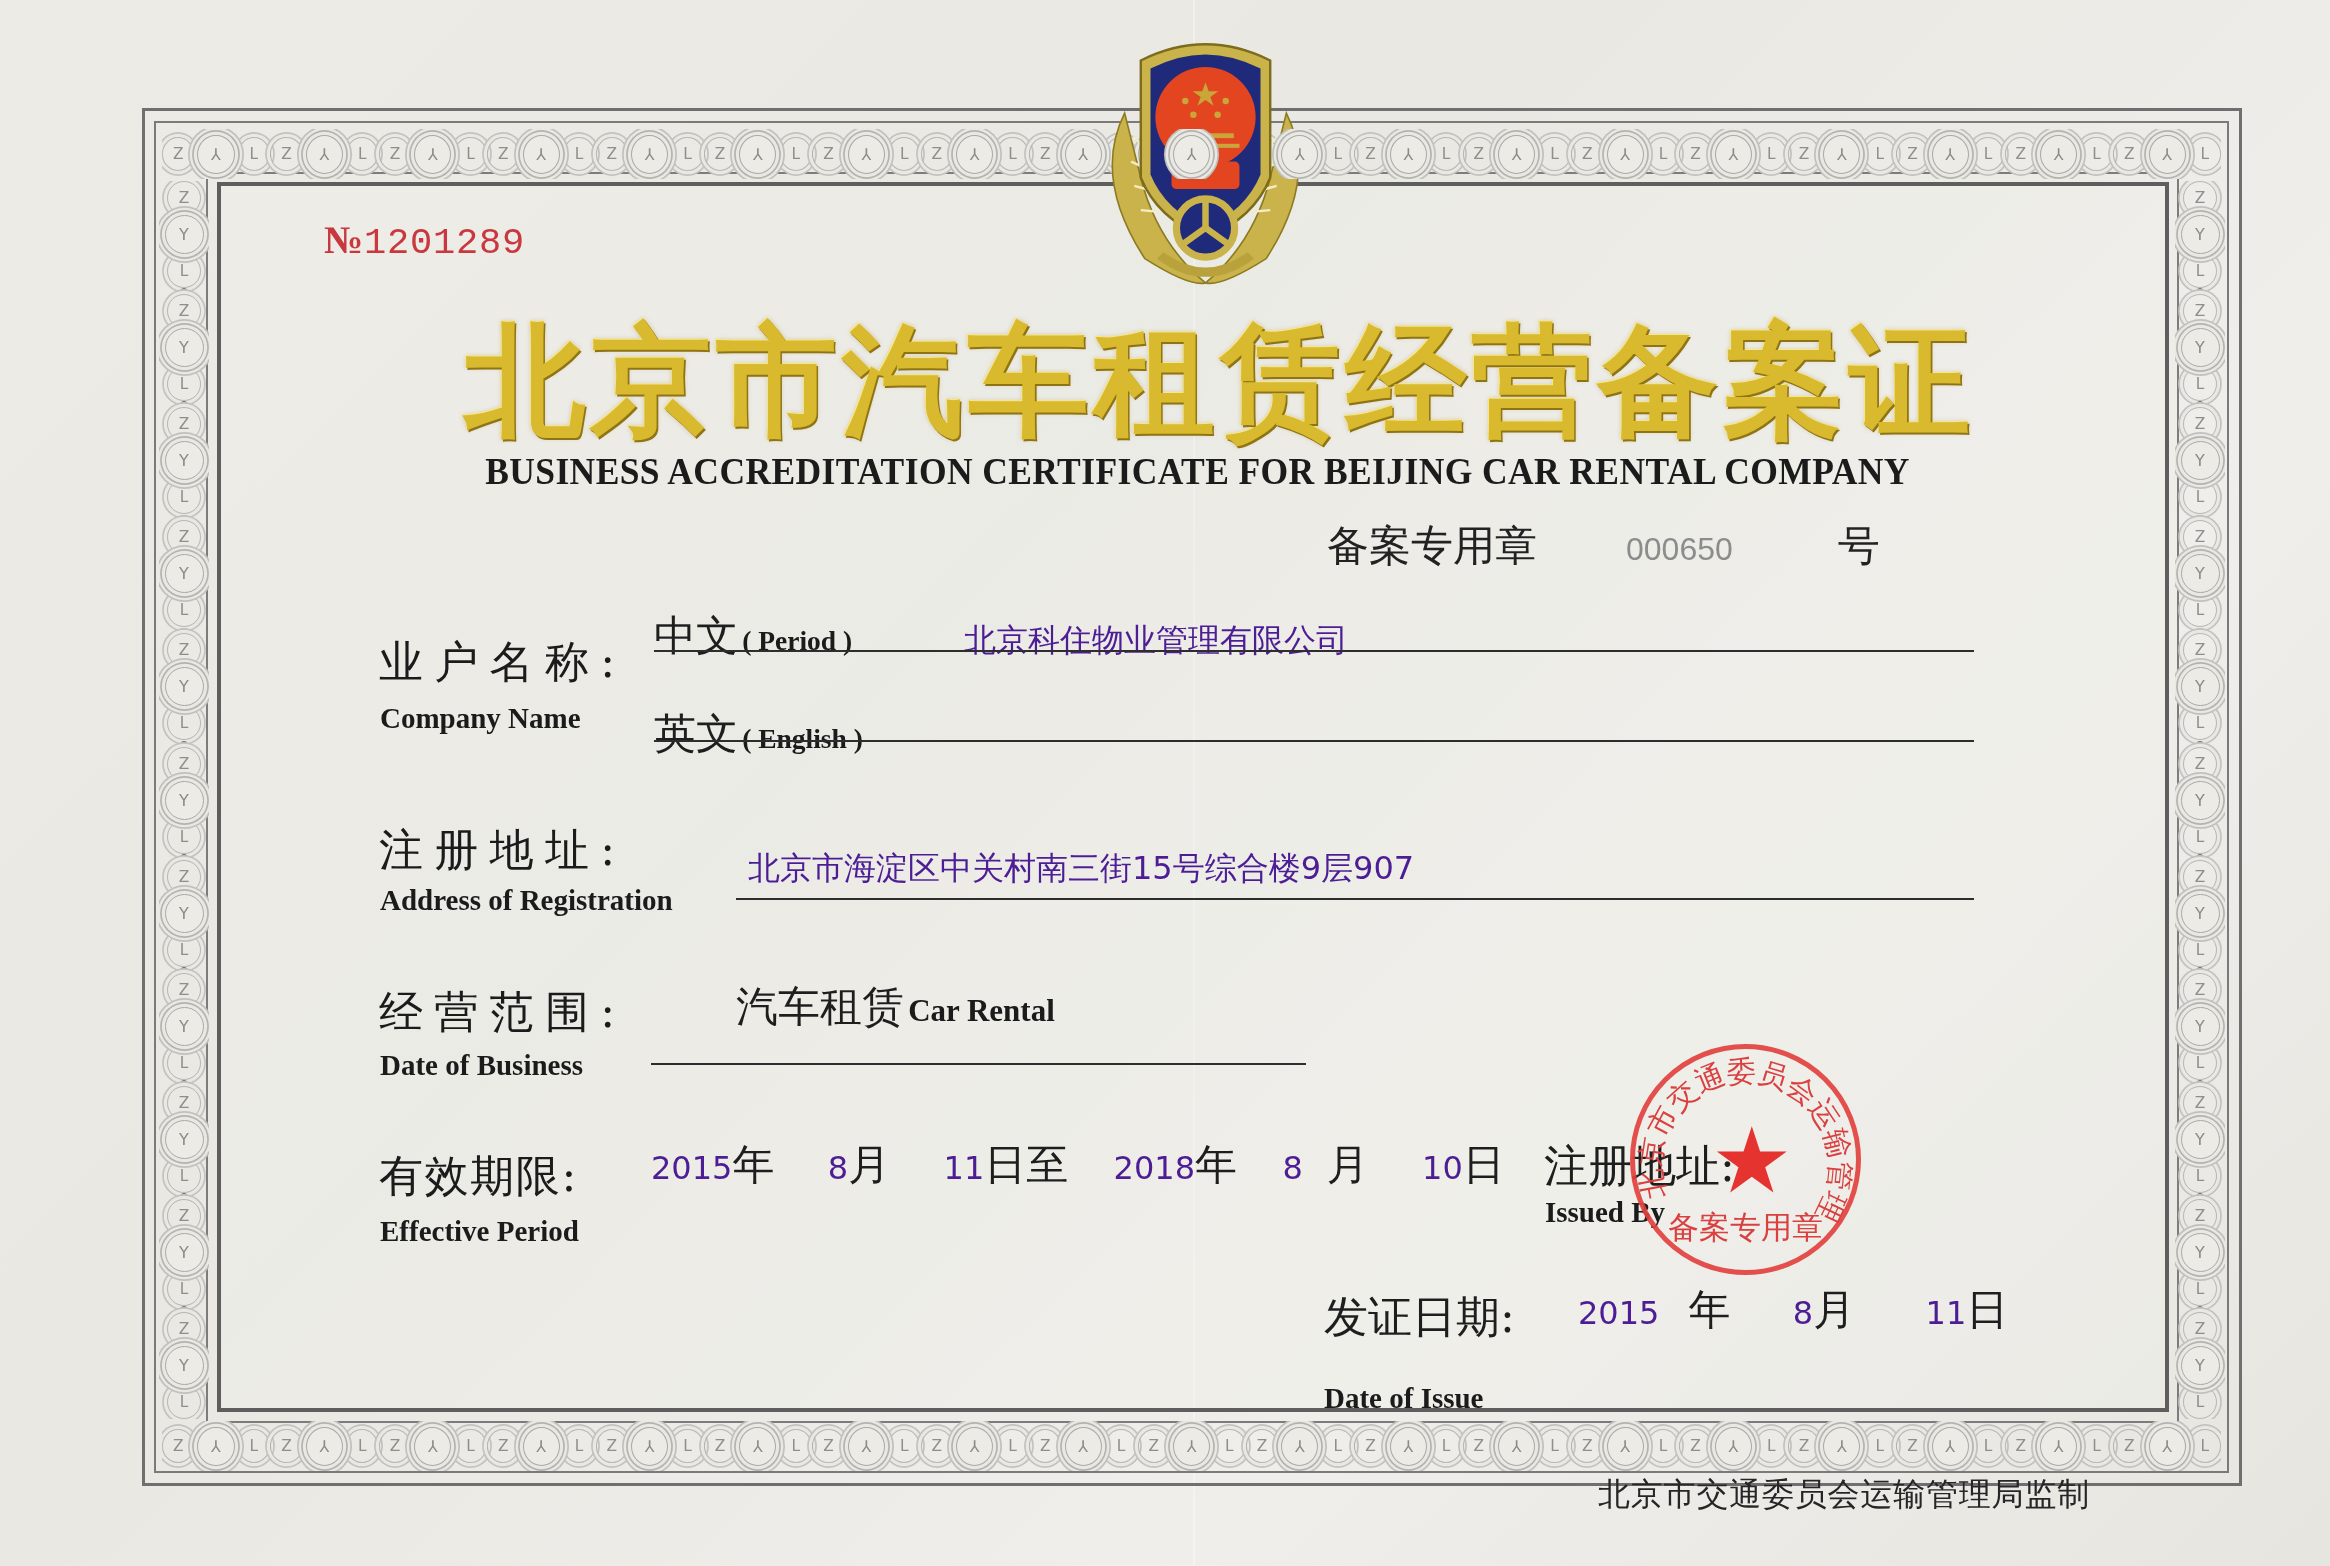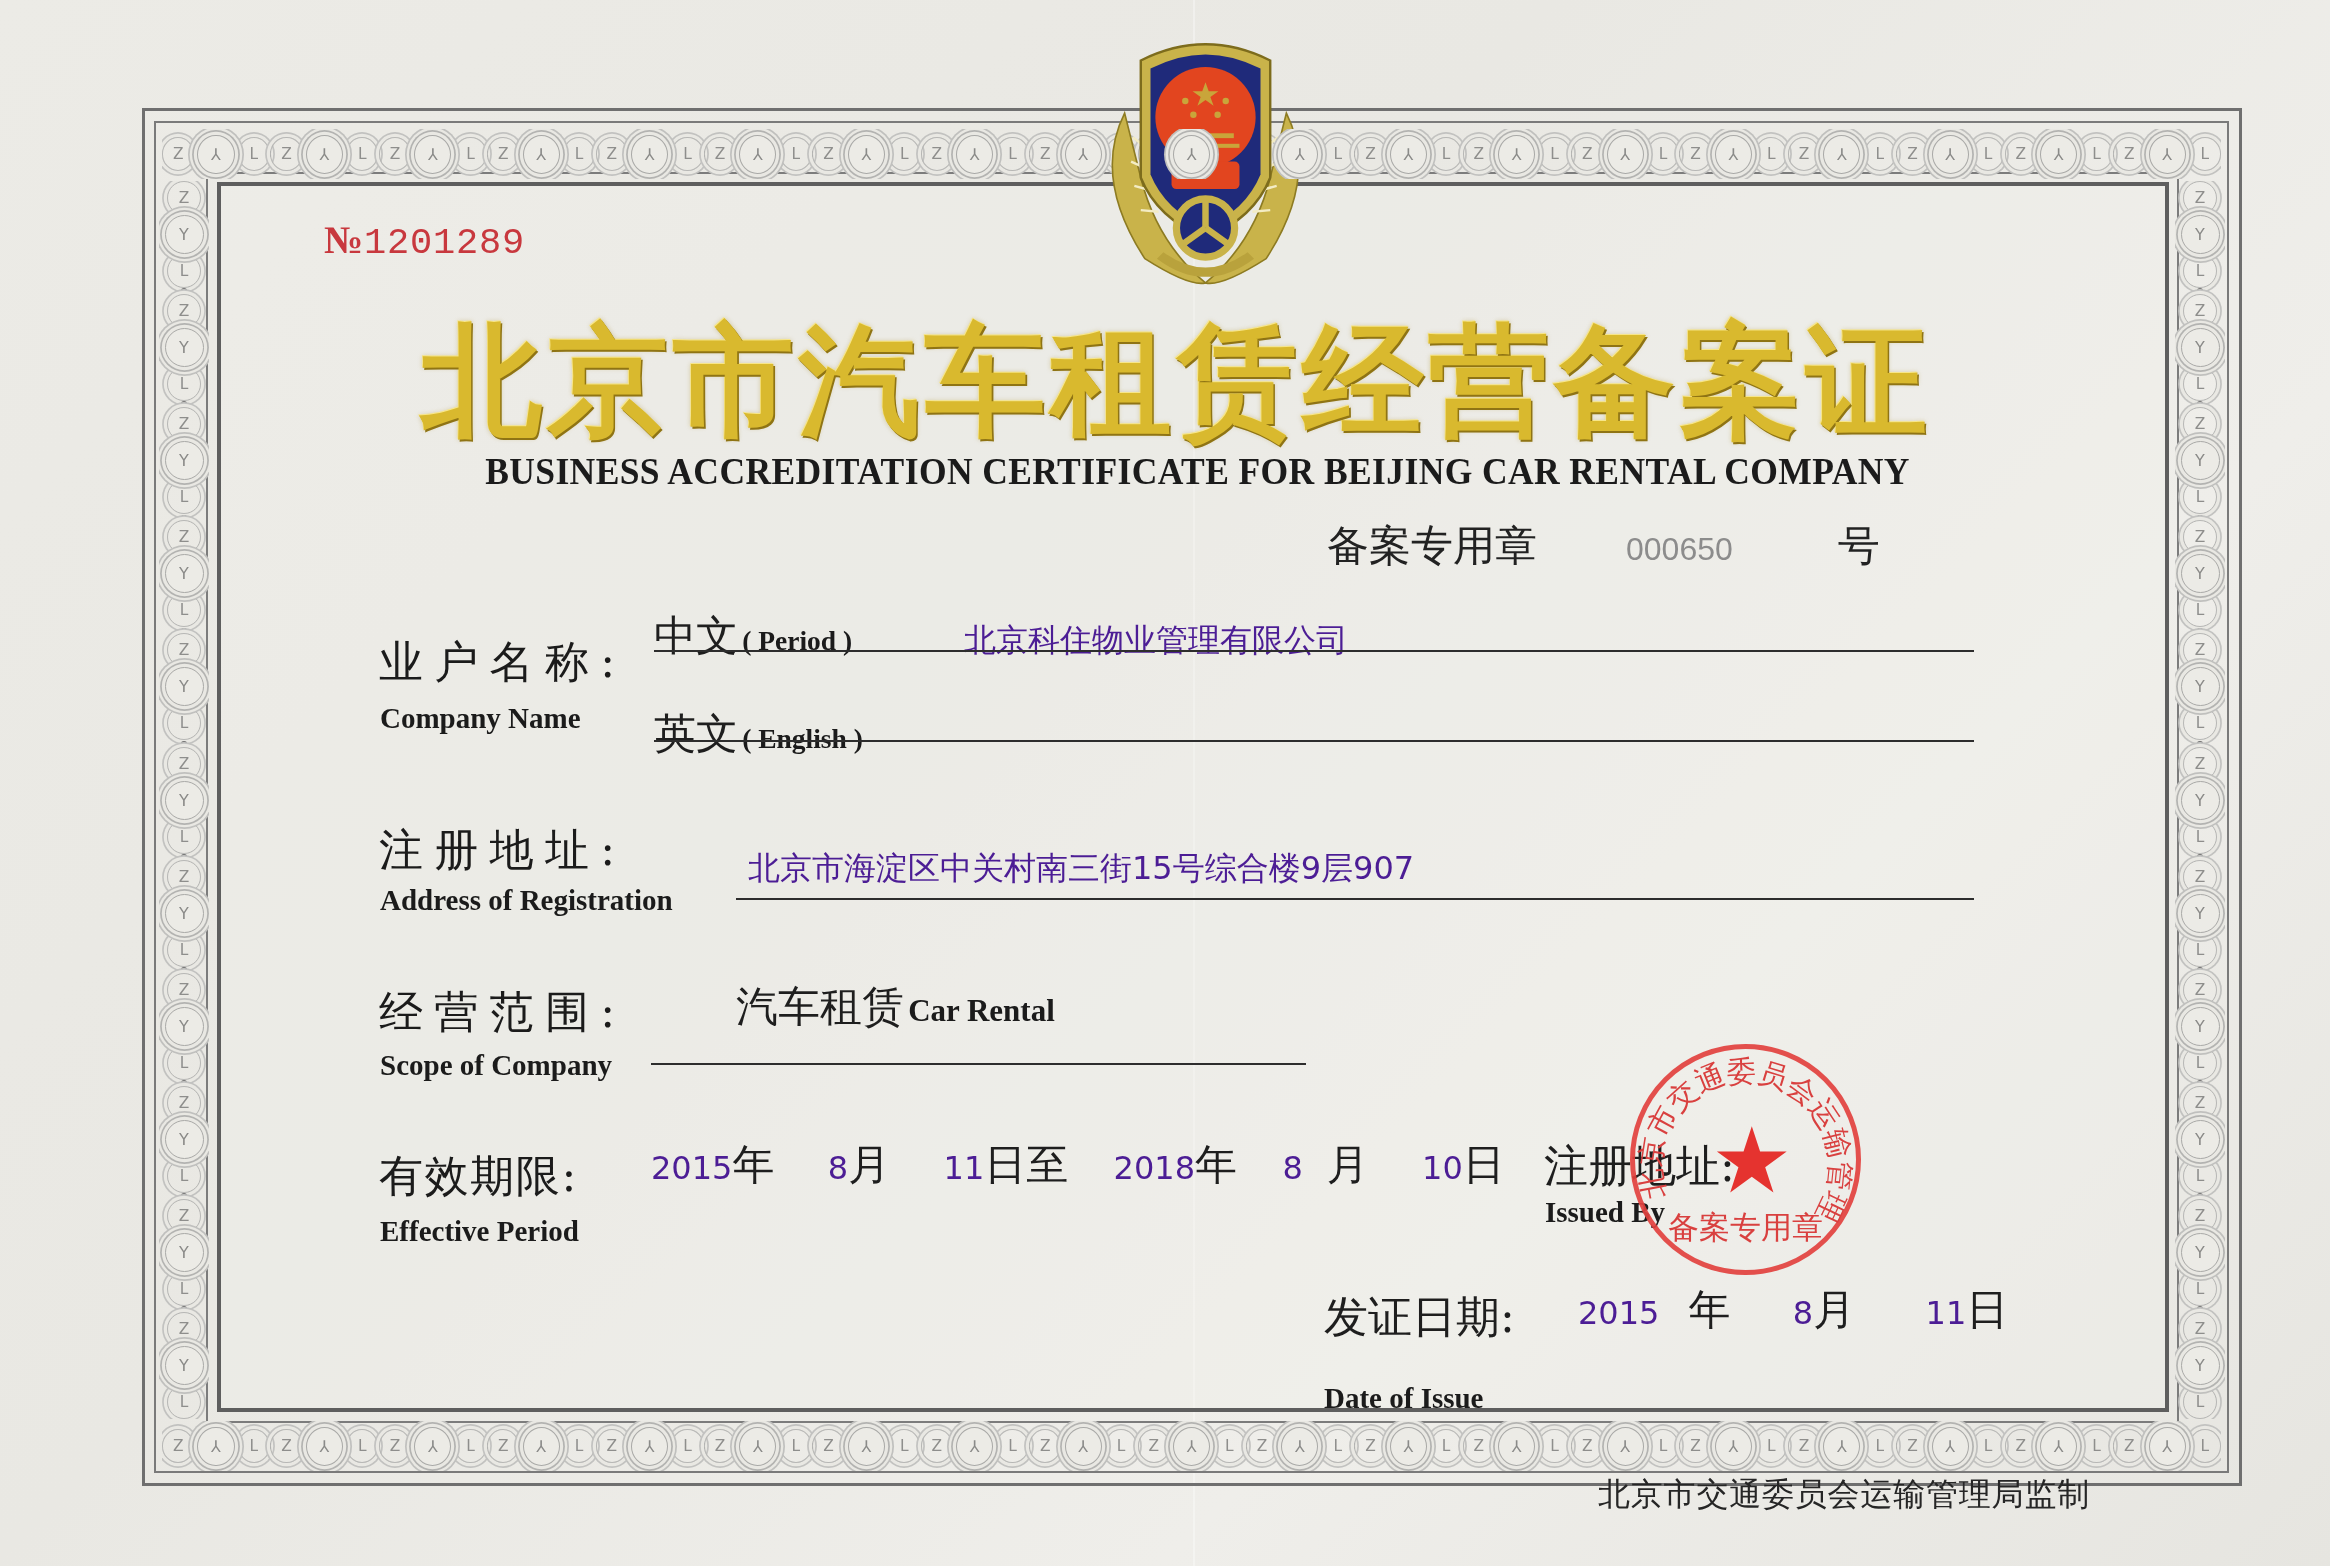"北京市汽车租赁经营备案证" .title { text-align: left -> right }
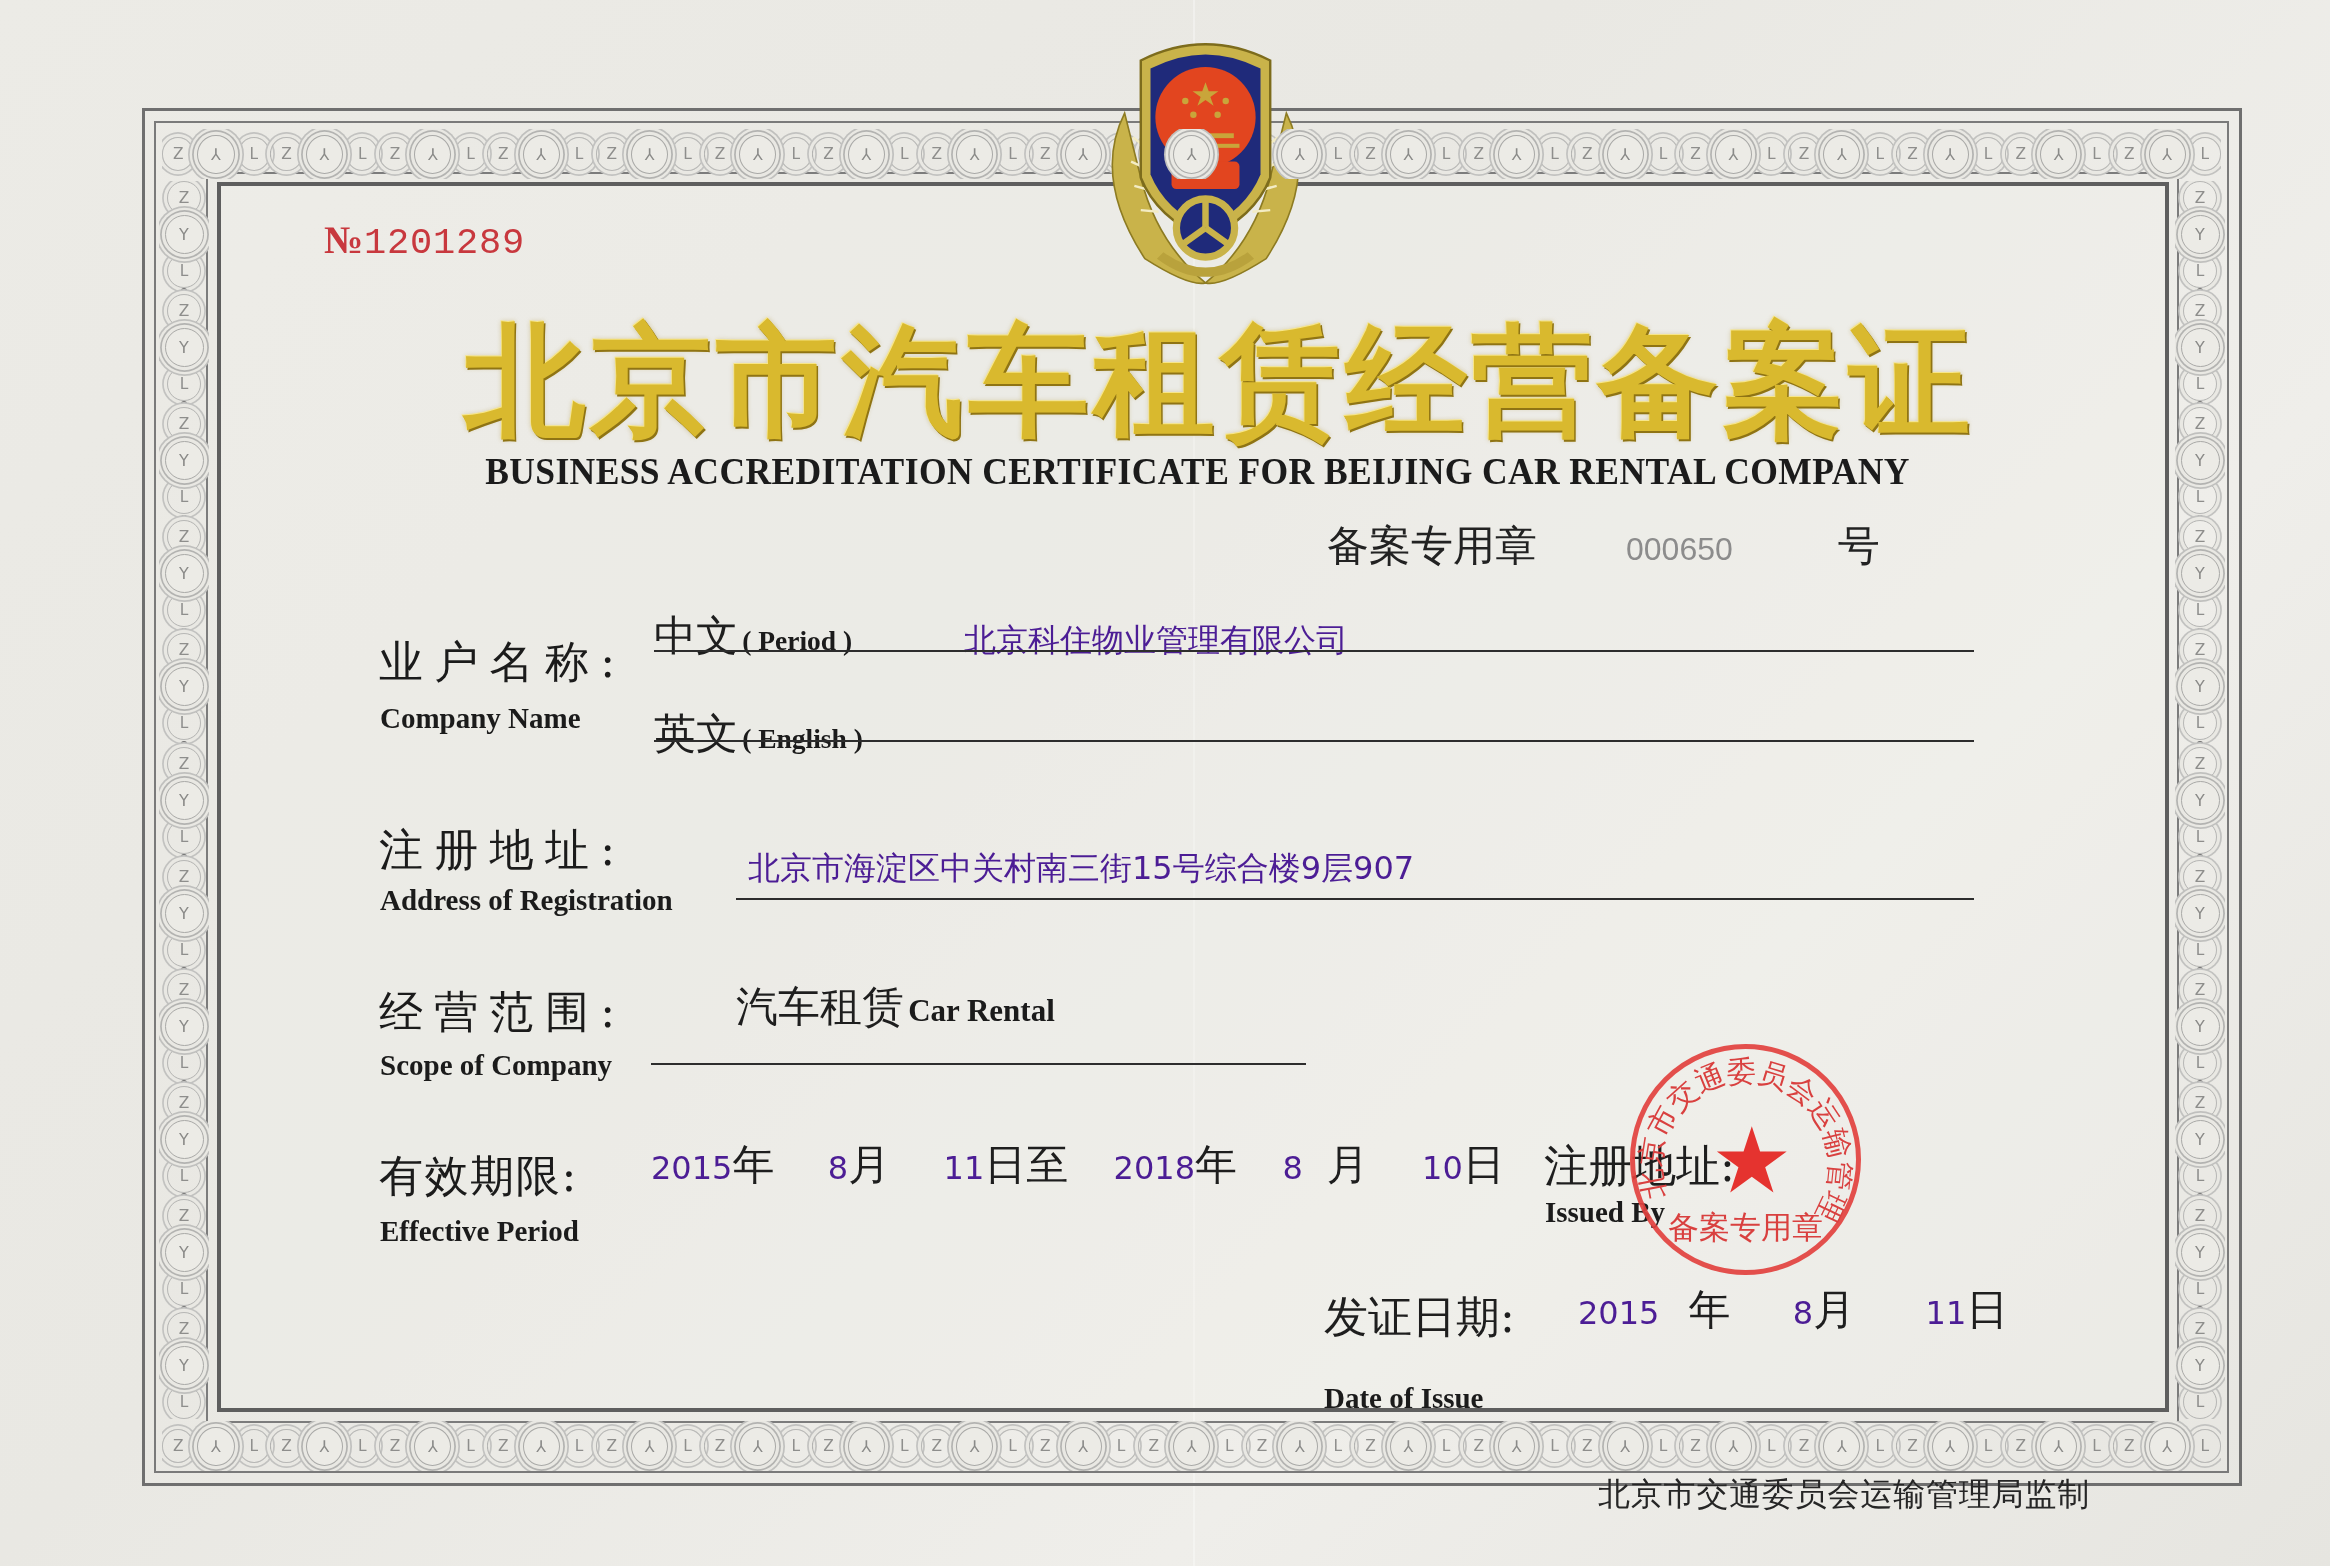"Scope of Company" div.abs { text: Scope of Company -> Date of Business }
